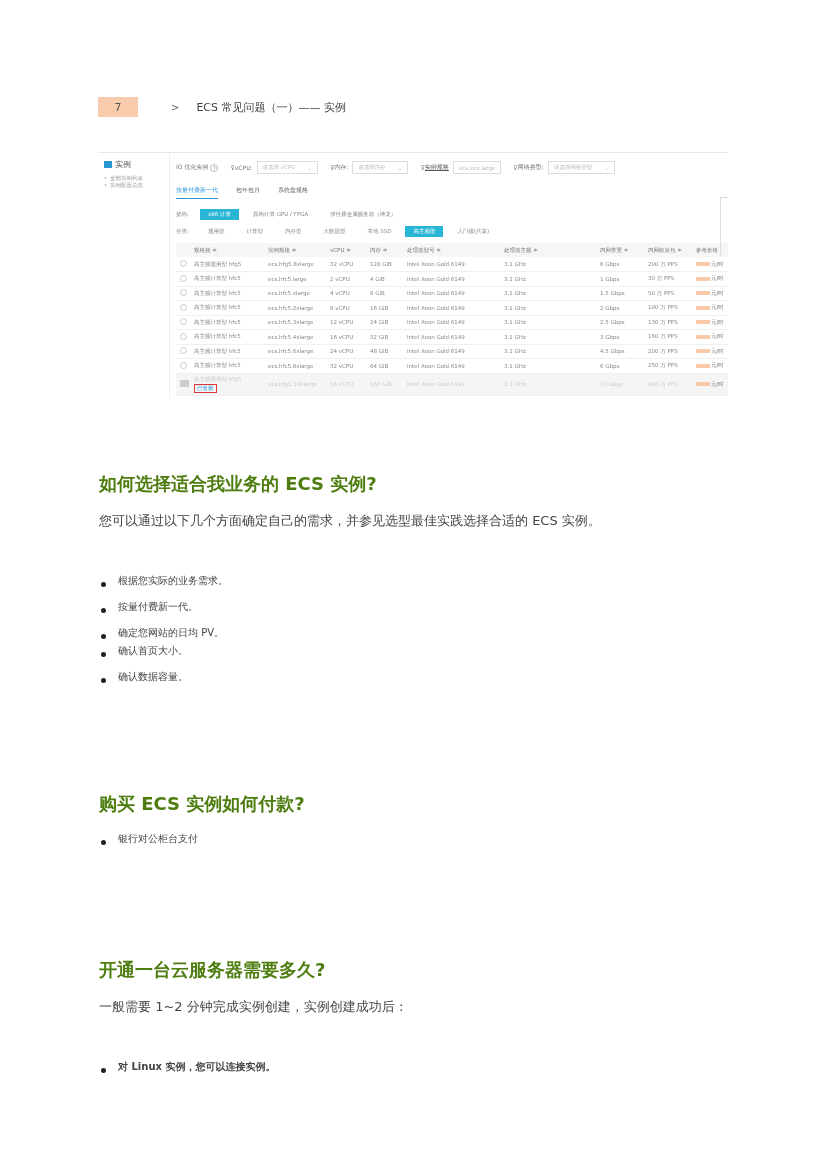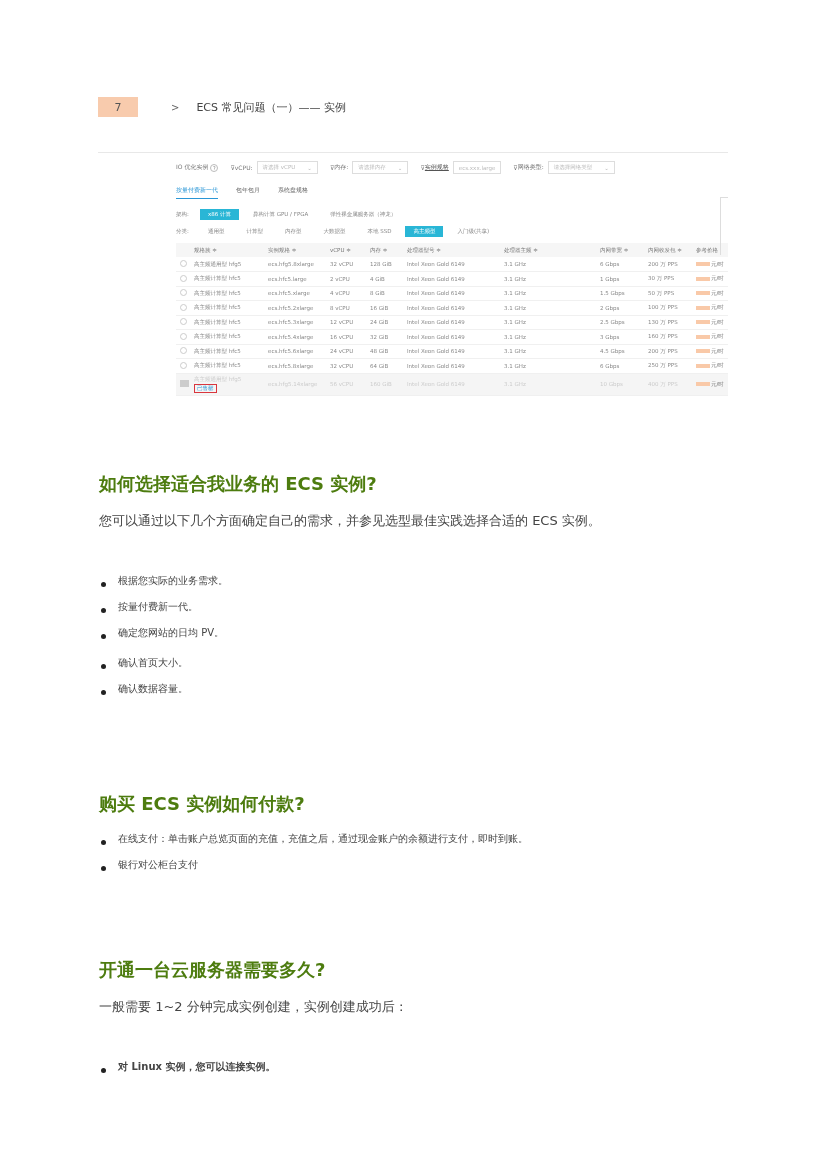"实例" div.shot-side { html: none -> <div> <div> <span></span> <span>实例</span> </div> <ul> <li>全部实例列表</li> <li>实例配置总览</li> </ul> </div> }
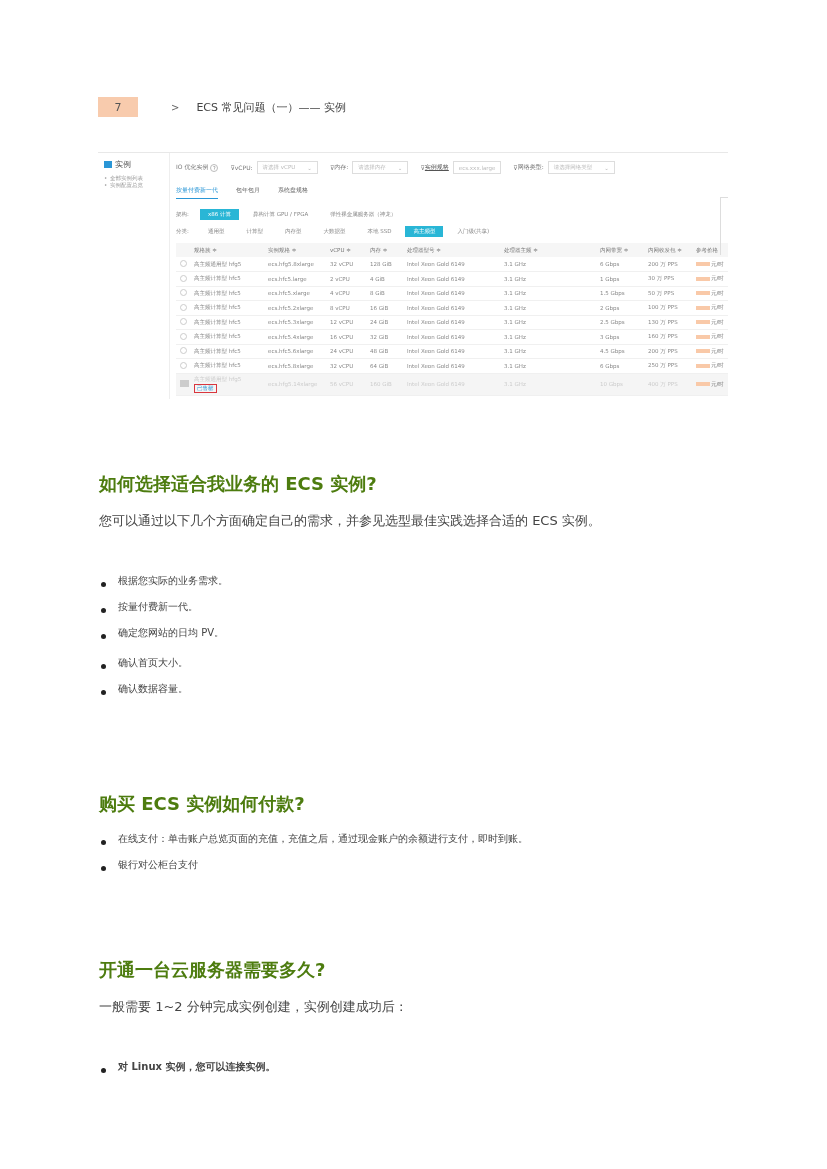"确定您网站的日均 PV。" li { margin-bottom: 16px -> 4px }
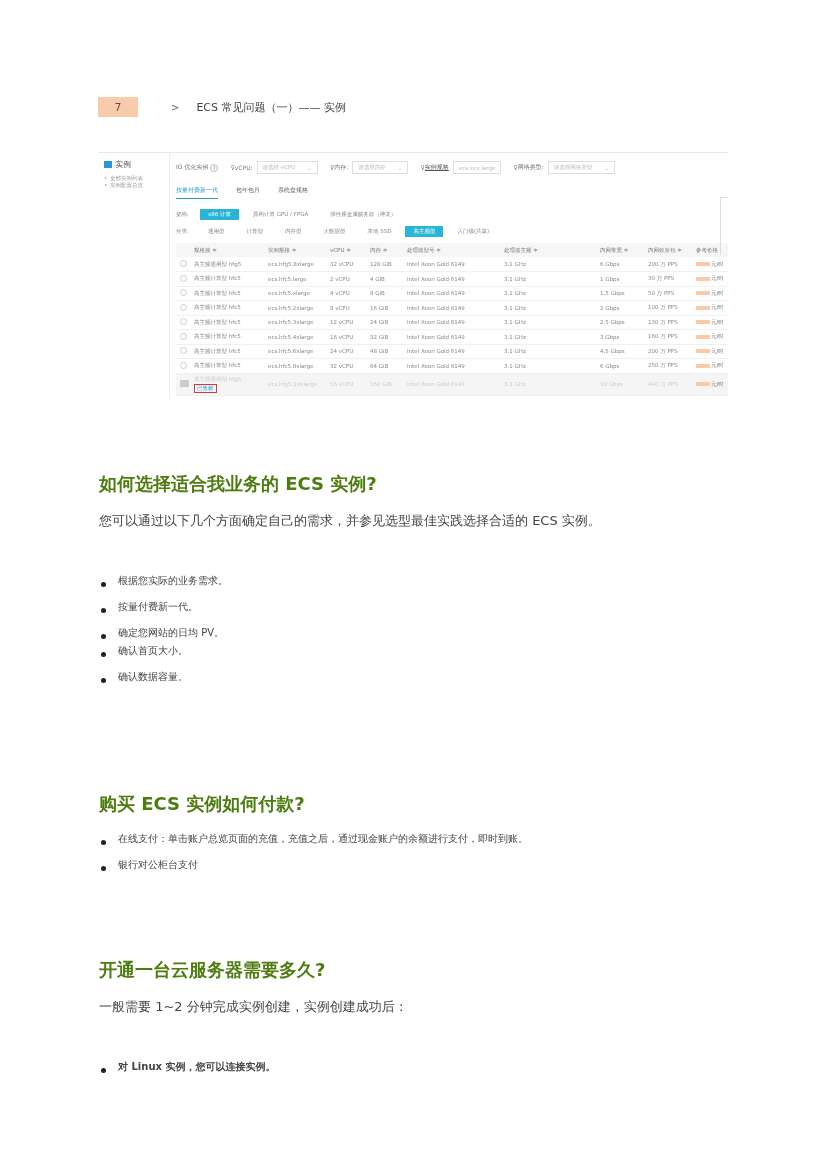"在线支付：单击账户总览页面的充值，充值之后，通过现金账户的余额进行支付，即时到账" li { html: <li>在线支付：单击账户总览页面的充值，充值之后，通过现金账户的余额进行支付，即时到账。</li> -> none }
